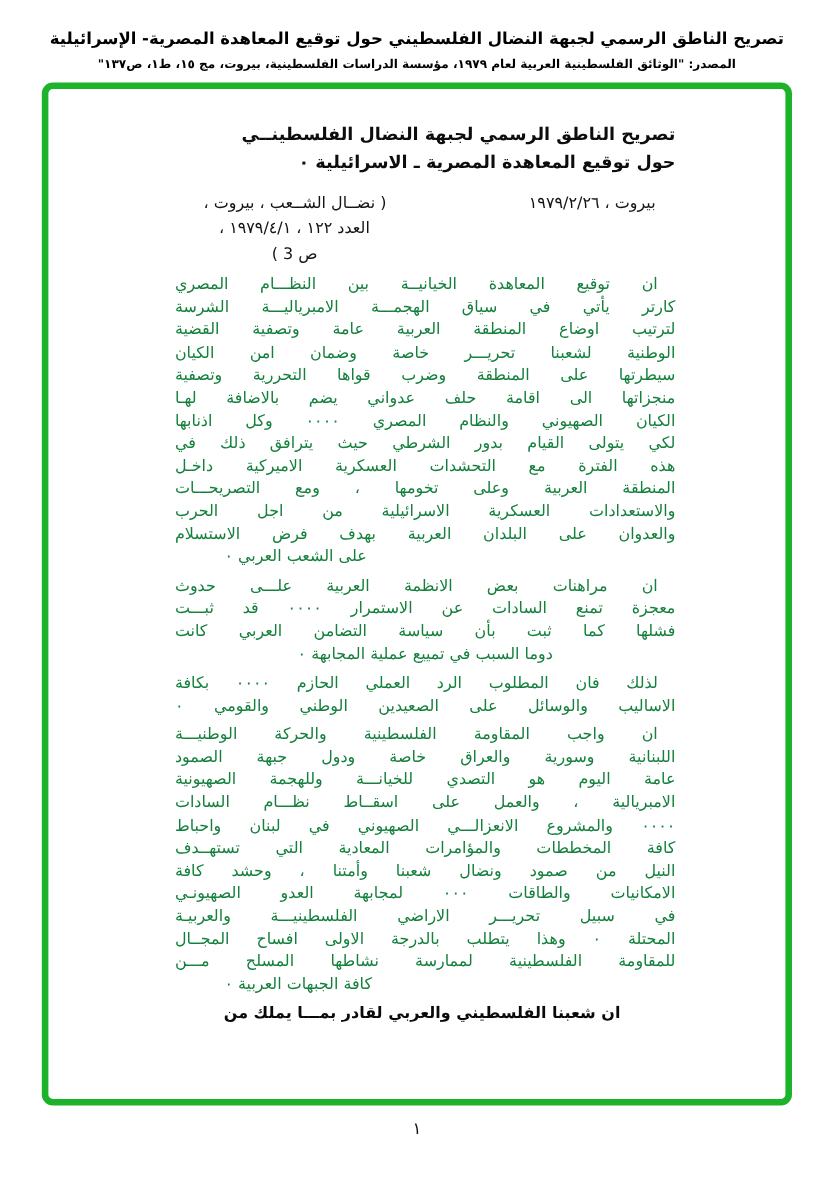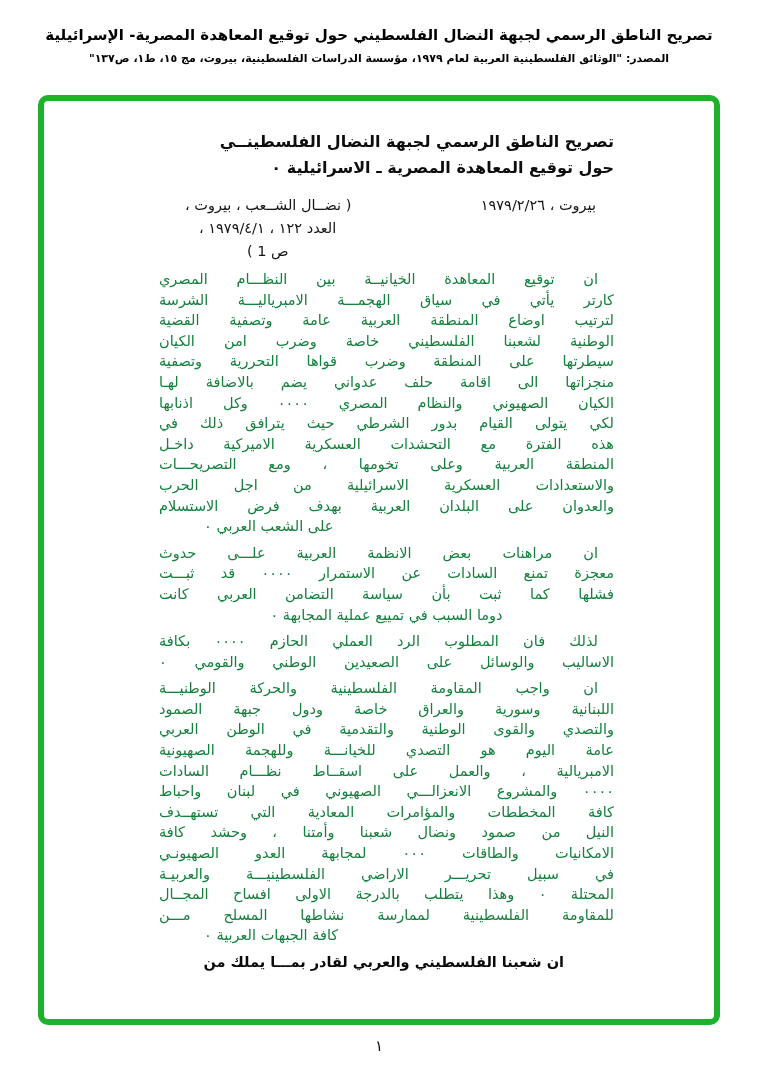"تصريح الناطق الرسمي لجبهة النضال الفلسطينــي" .doc-frame { margin: 30px 38px 0 38px -> 10px 38px 0 38px }
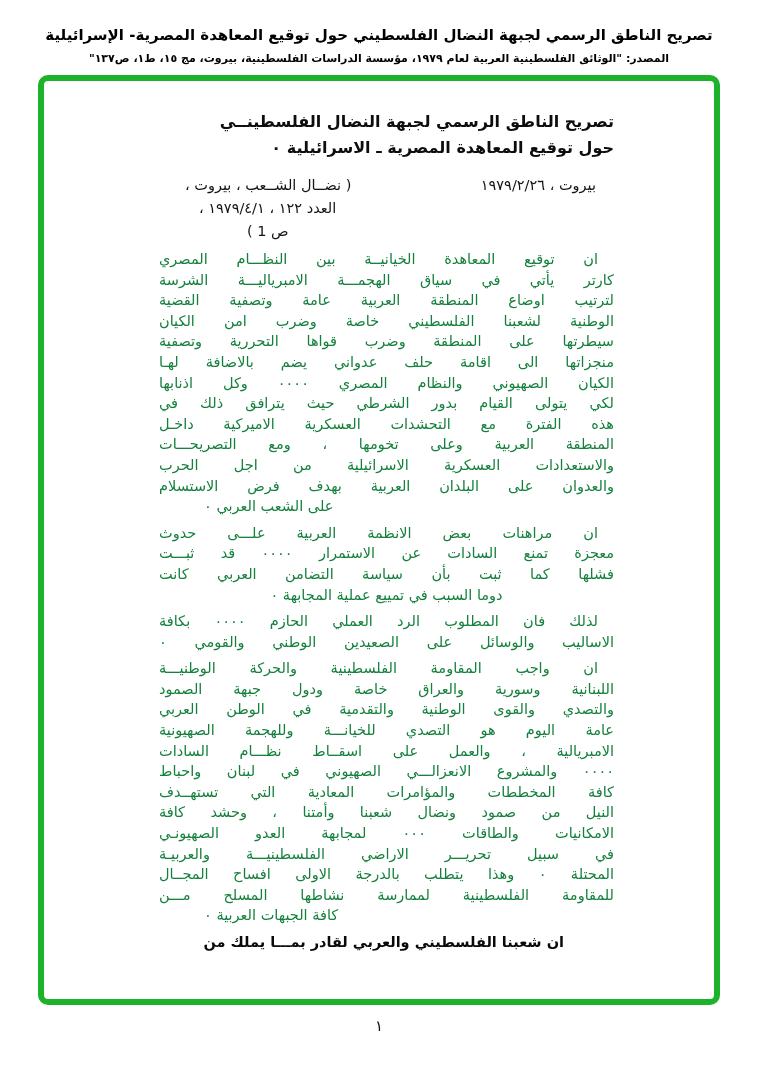"ص 1 )" div.ref-line { text: 1 -> 3 }
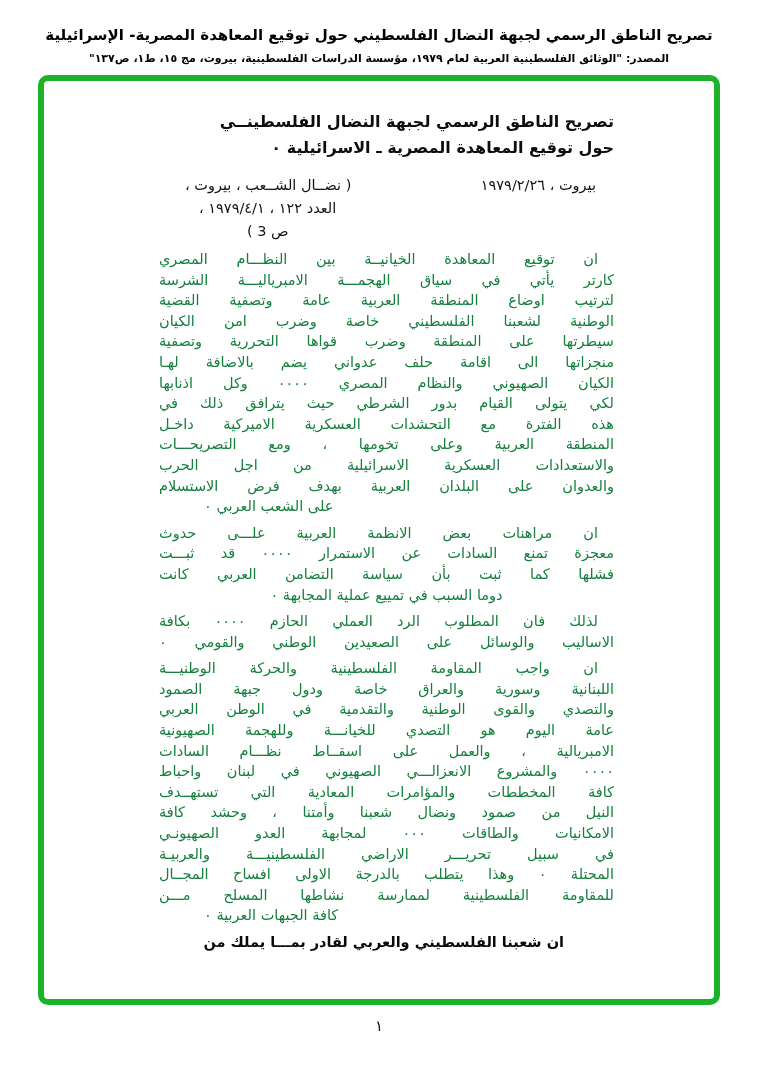"الوطنية لشعبنا الفلسطيني خاصة وضرب" div.pline { text: الفلسطيني خاصة وضرب -> تحريـــر خاصة وضمان }
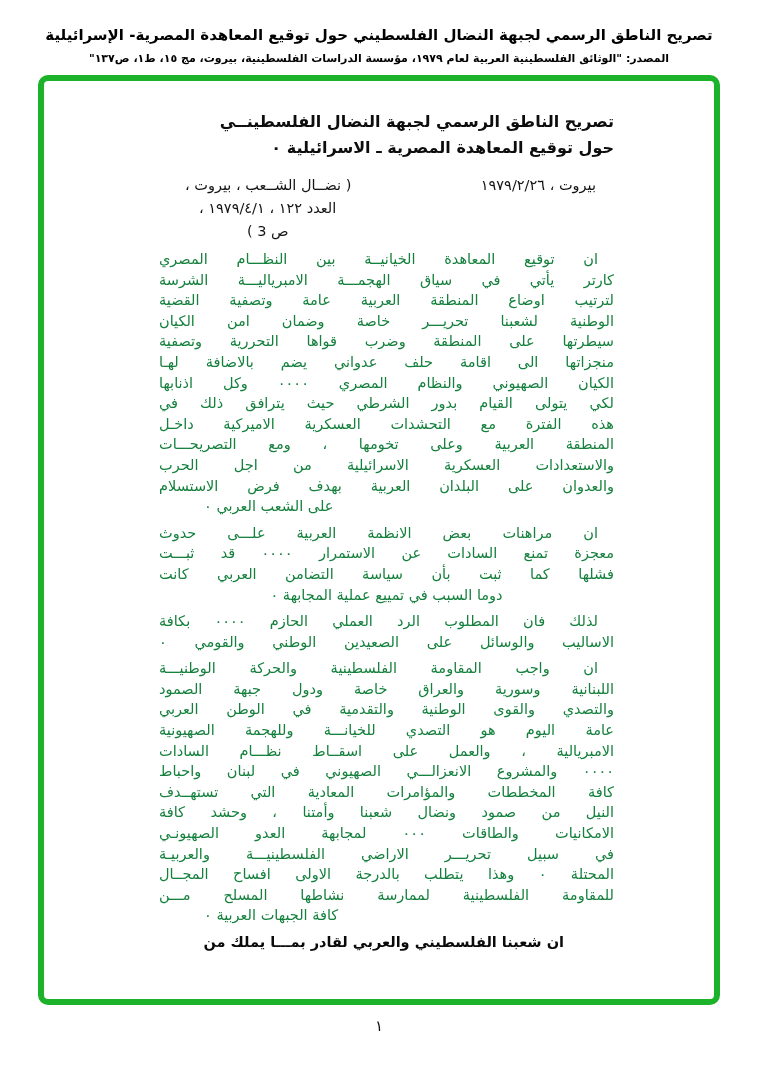"والتصدي والقوى الوطنية والتقدمية في" div.pline { html: <div>والتصدي والقوى الوطنية والتقدمية في الوطن العربي</div> -> none }
